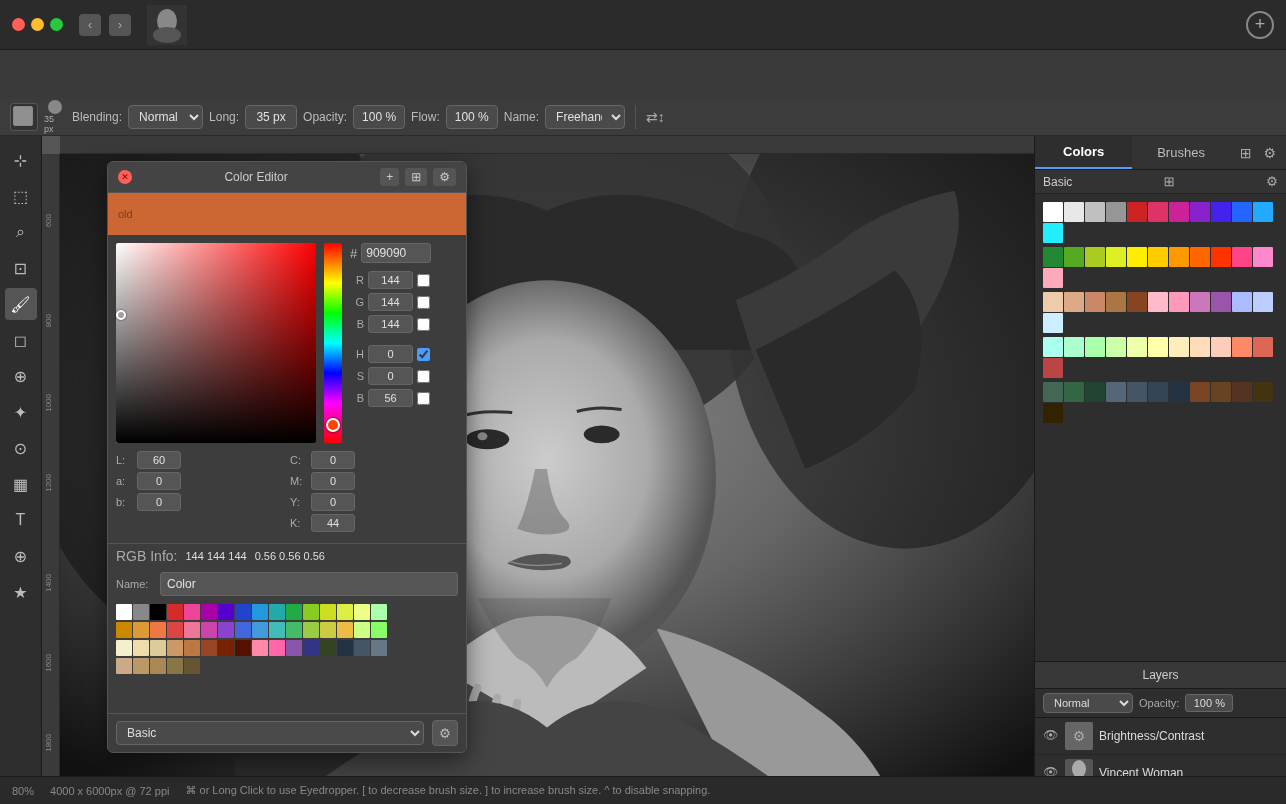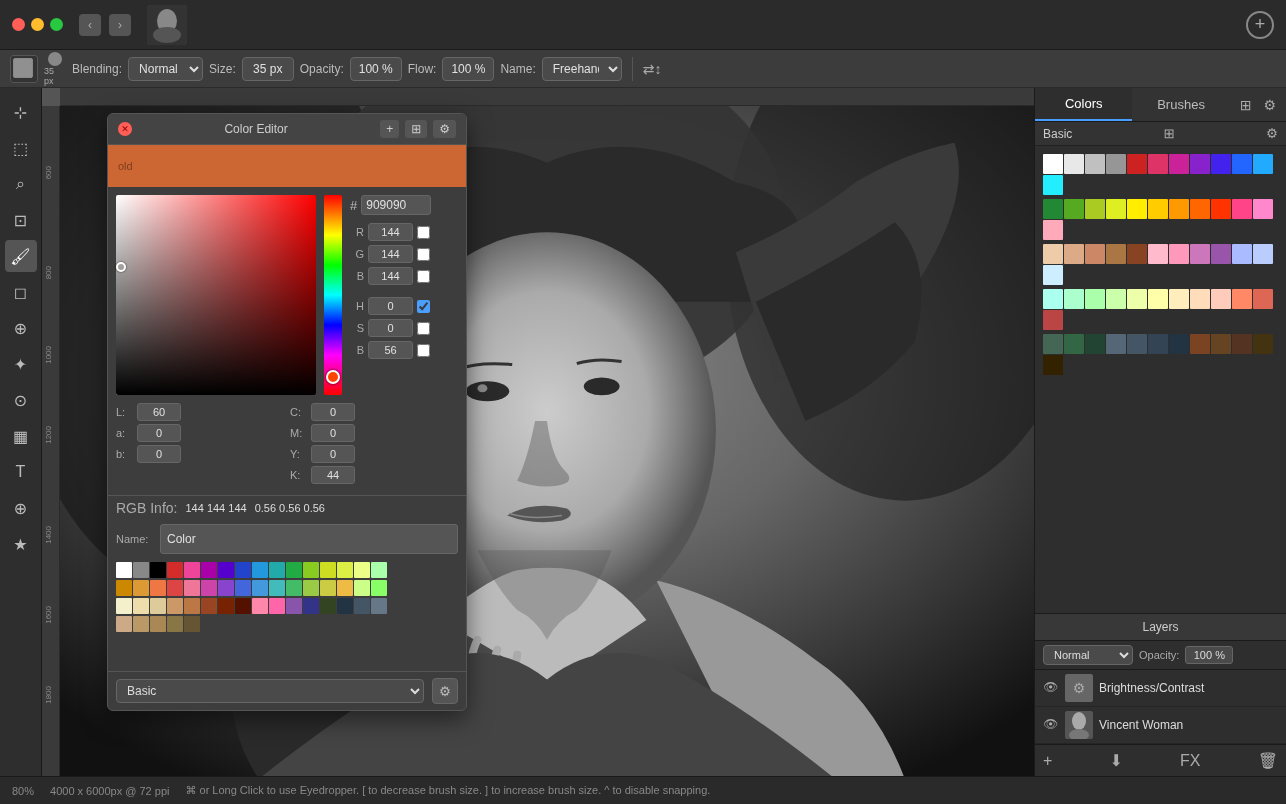"35 px" #toolbar { margin-top: none -> 48px }
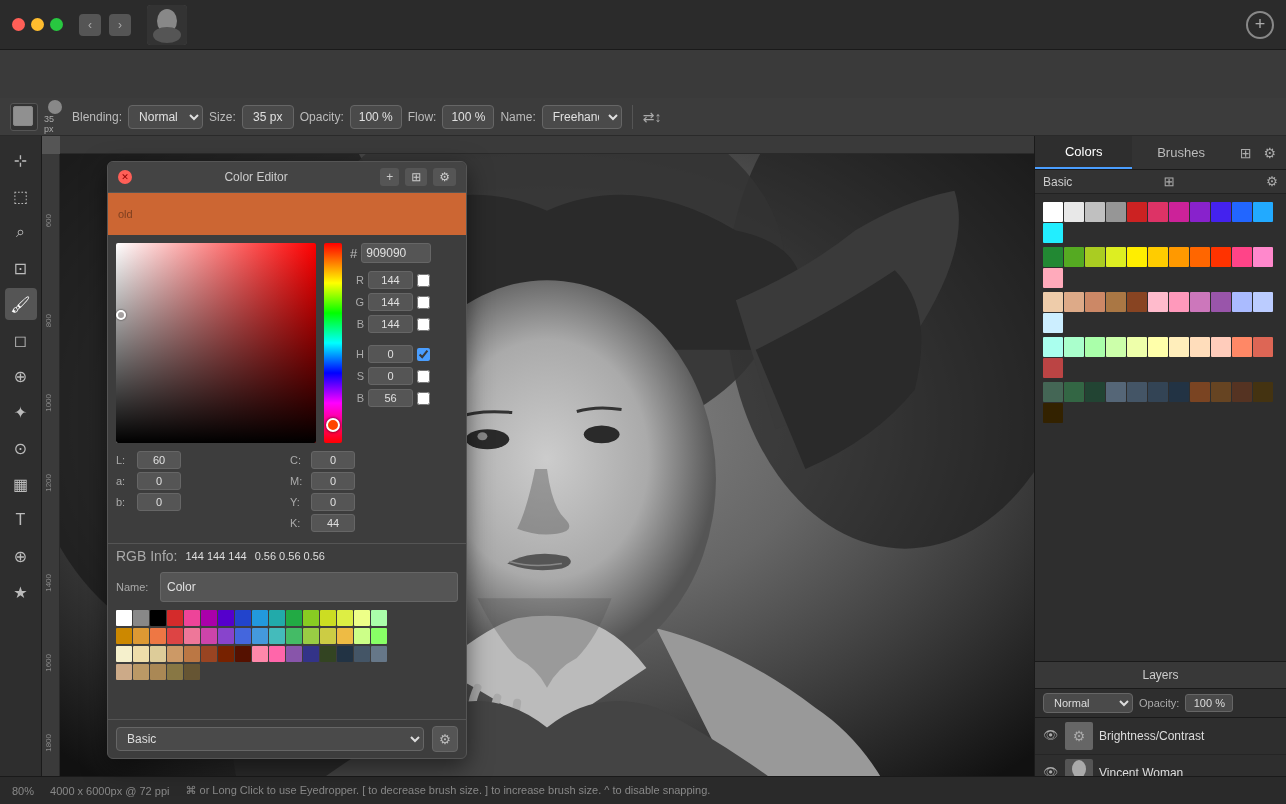"Size:" span.toolbar-label { text: Size -> Long }
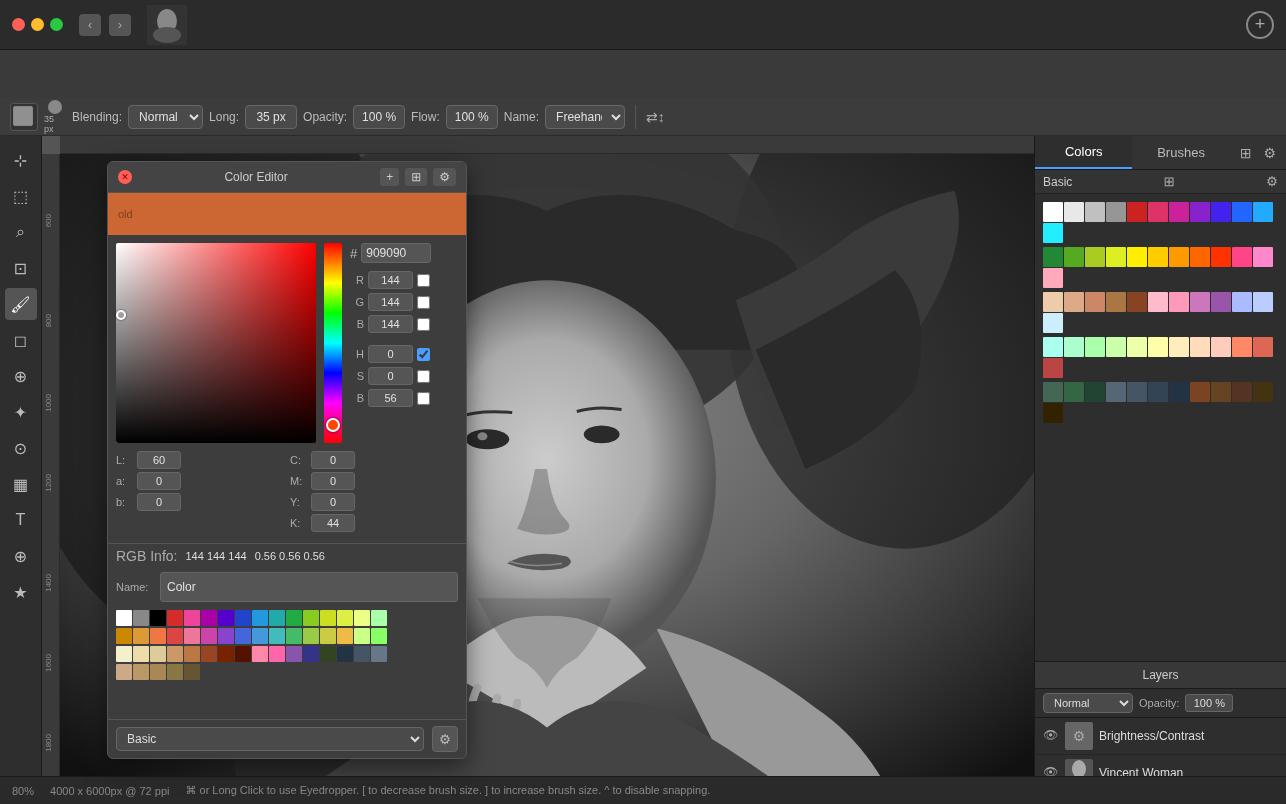"Colors" .rp-tab.active { font-weight: none -> bold }
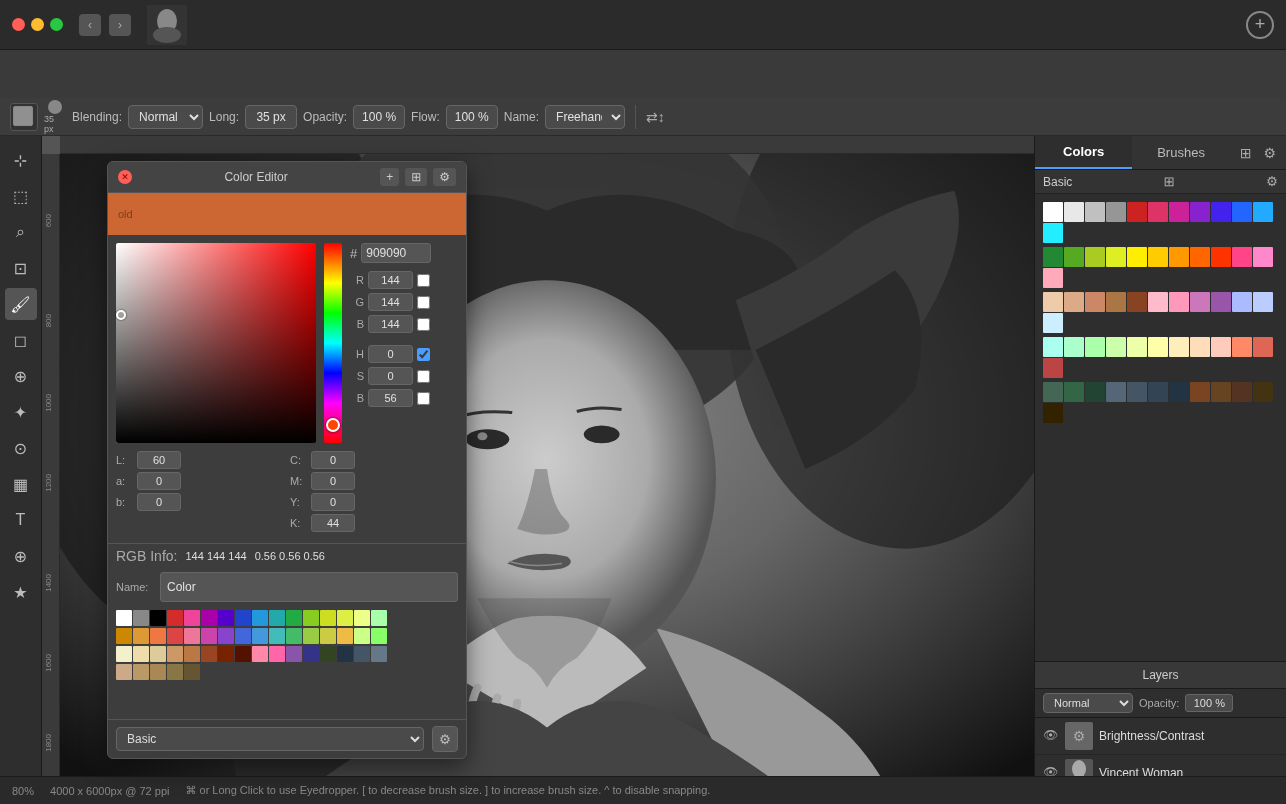"Color" .ce-name-input { height: 30px -> 24px }
